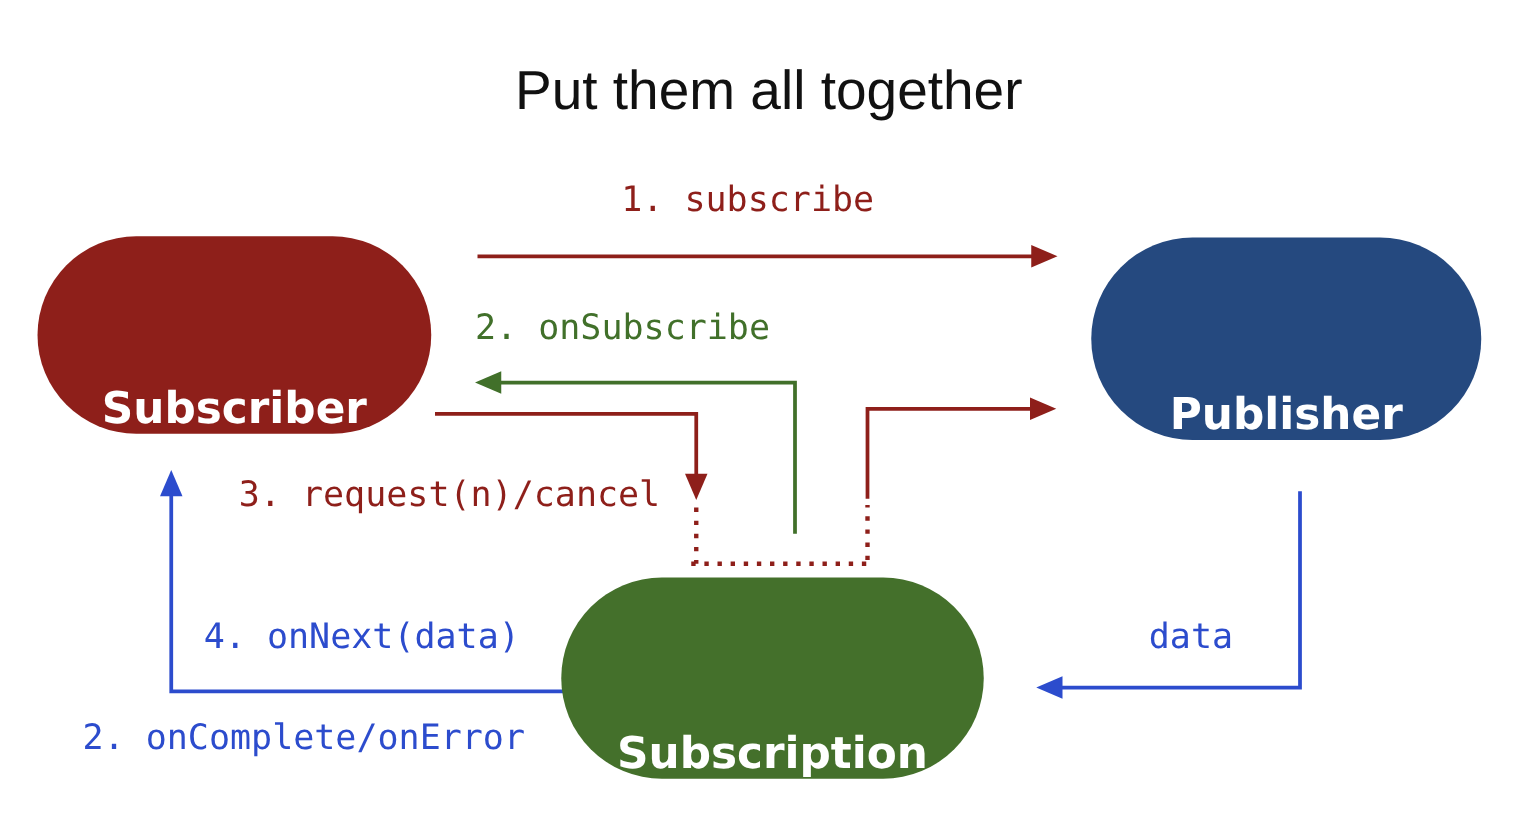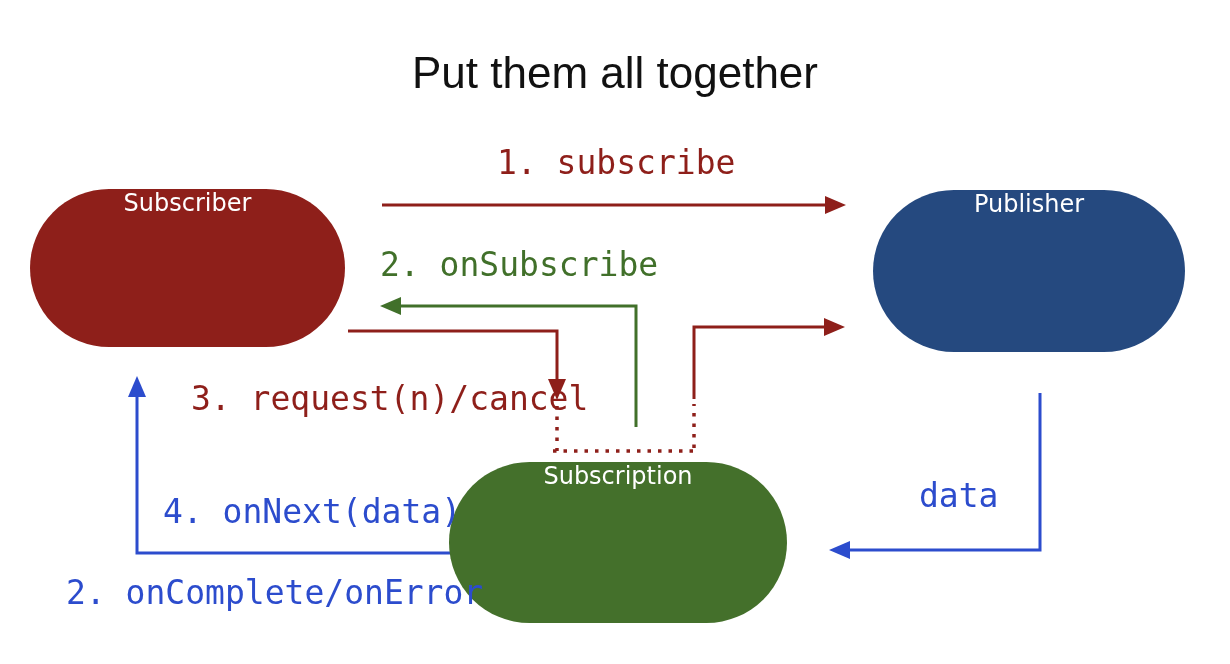"1. subscribe" .edge-label { font-size: 33px -> 28px }
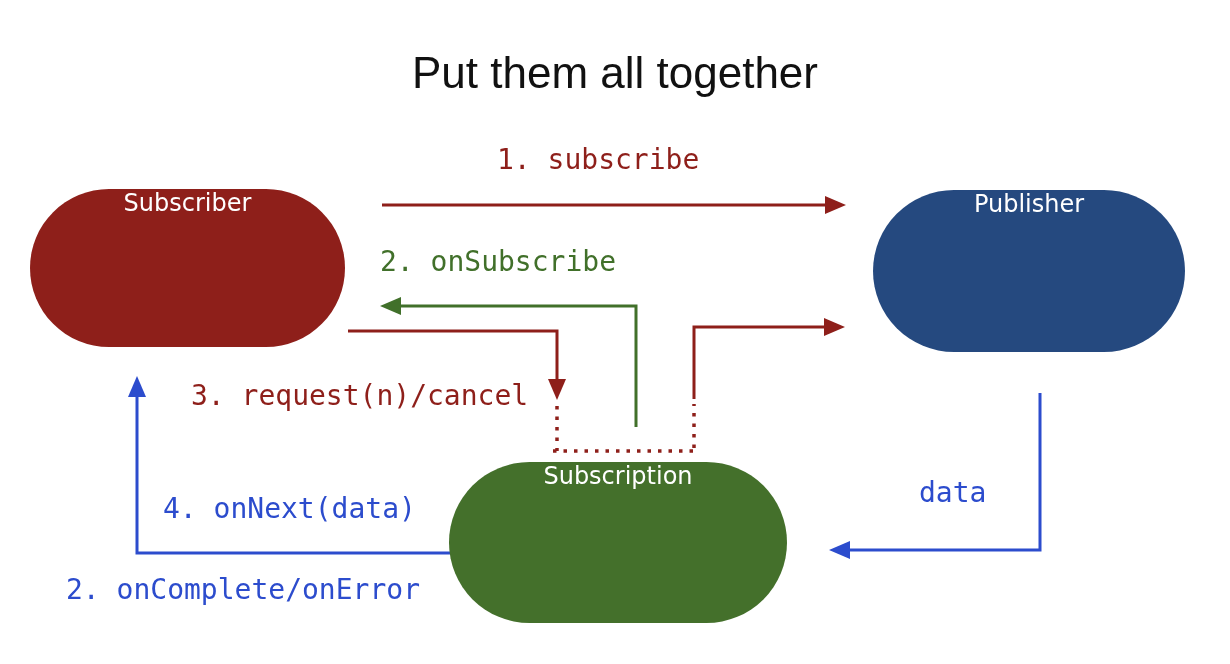"Subscriber" .pill { align-items: flex-start -> flex-end; font-size: 24px -> 35px; font-weight: none -> bold }
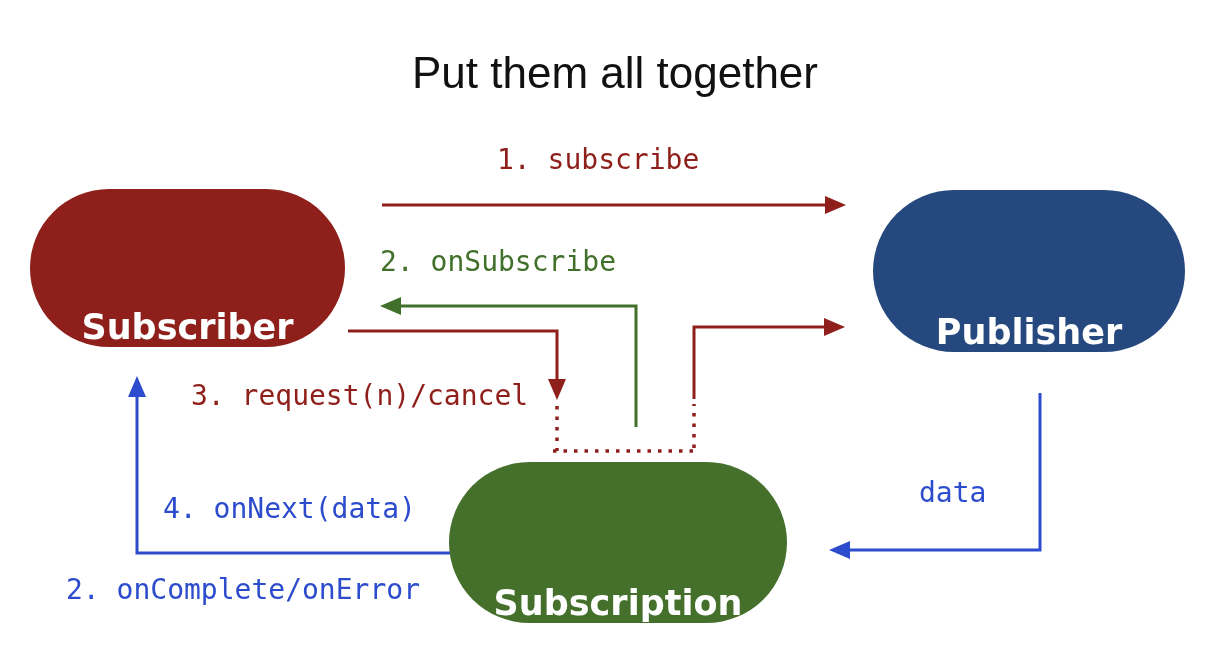"data" .lbl-data { top: 476px -> 492px }
